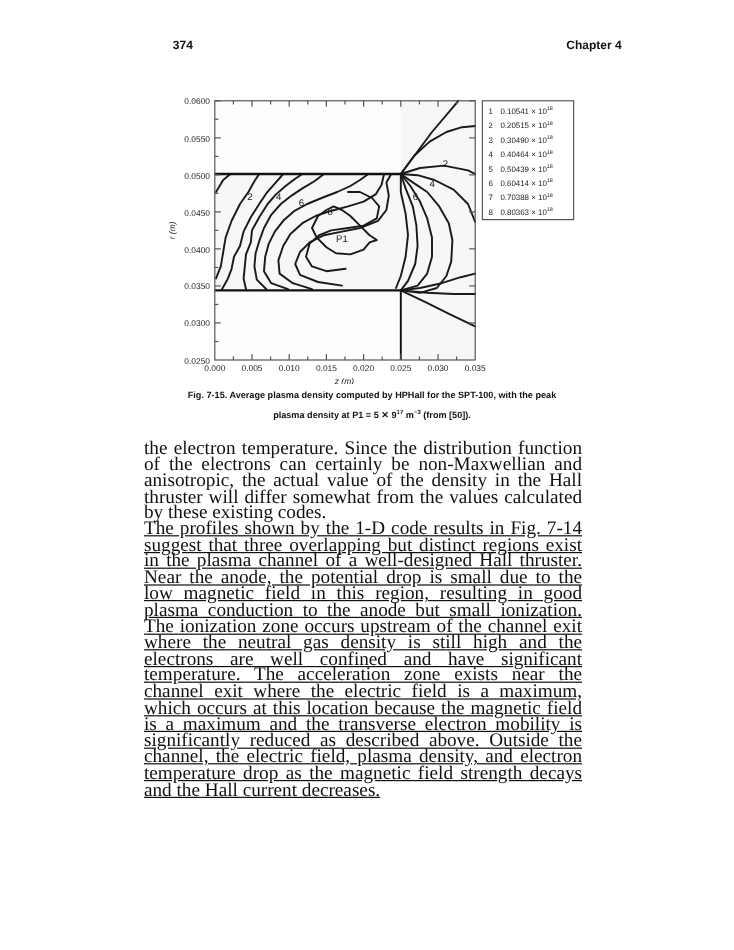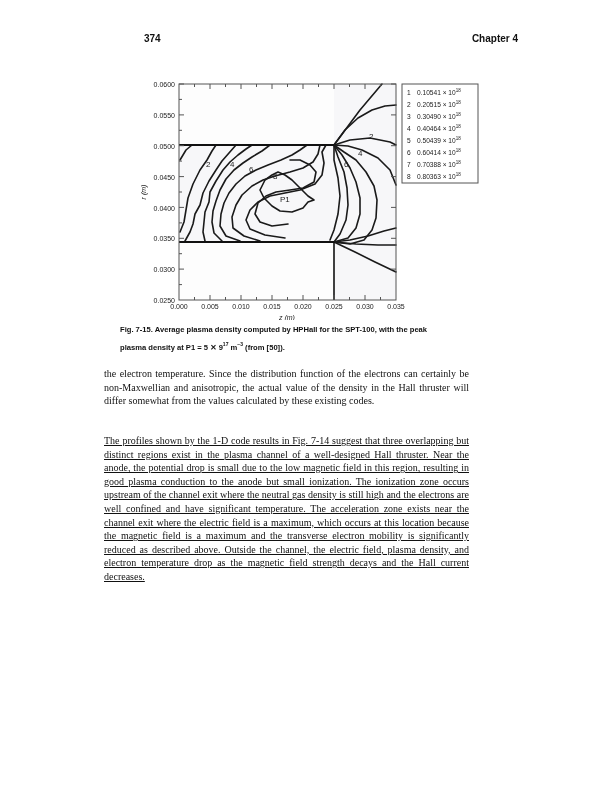"Fig. 7-15. Average plasma density" .caption { text-align: none -> center }
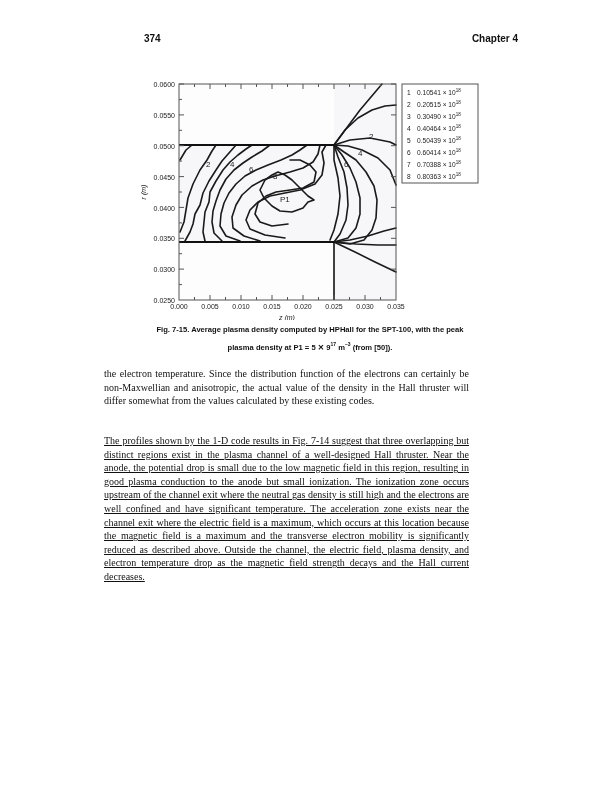"the electron temperature. Since the" .body-text { font-size: 10px -> 16px; left: 104px -> 120px }
